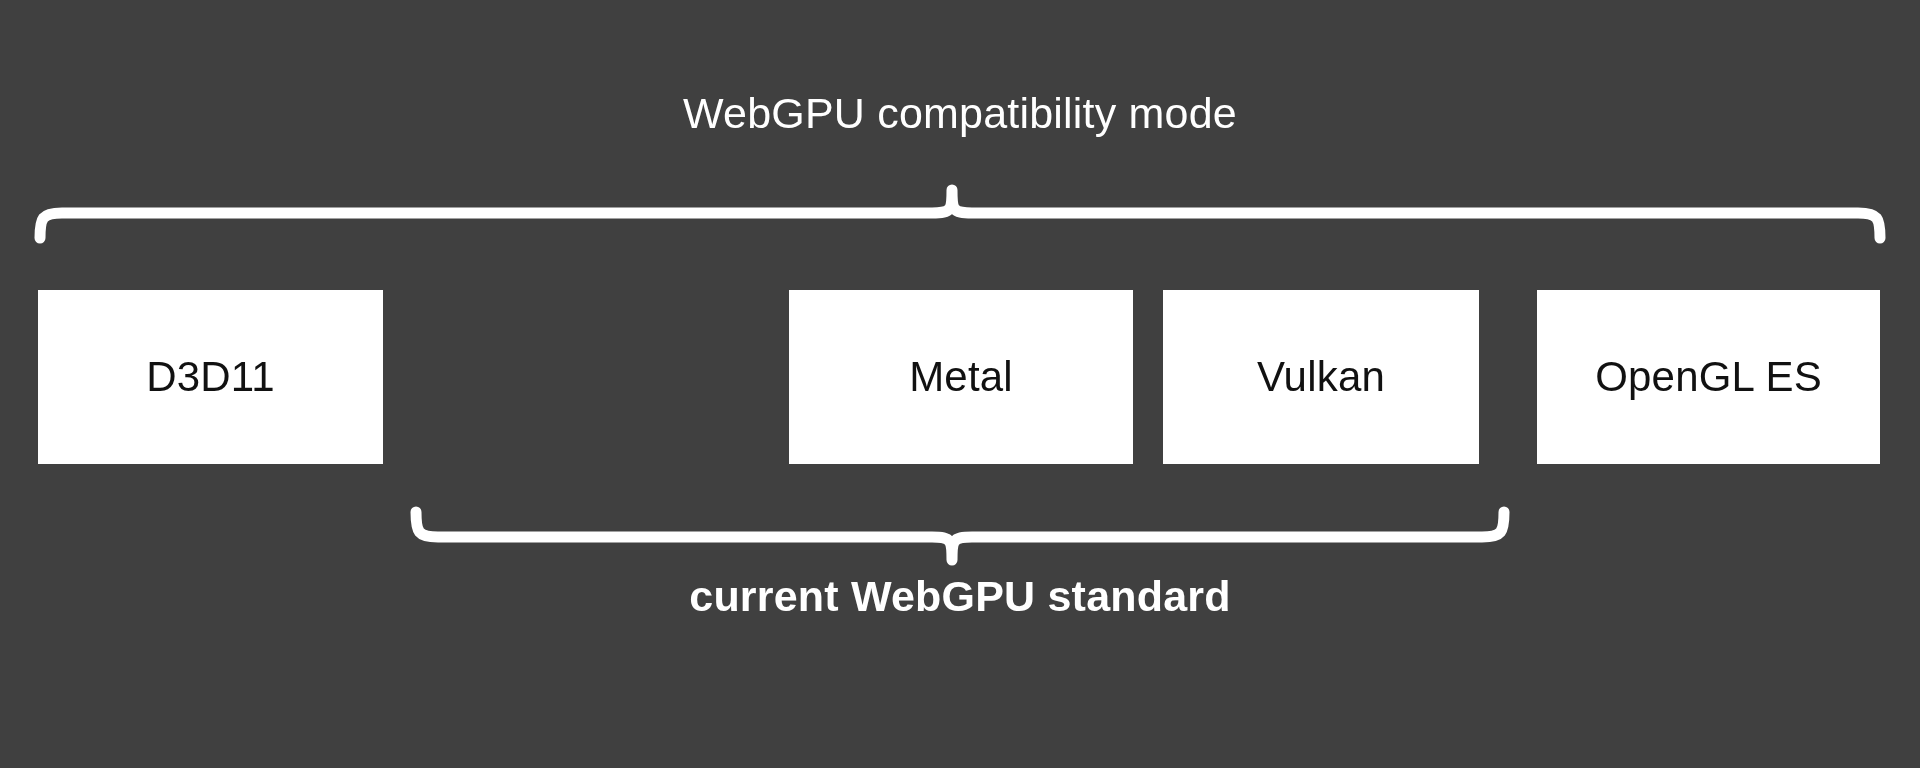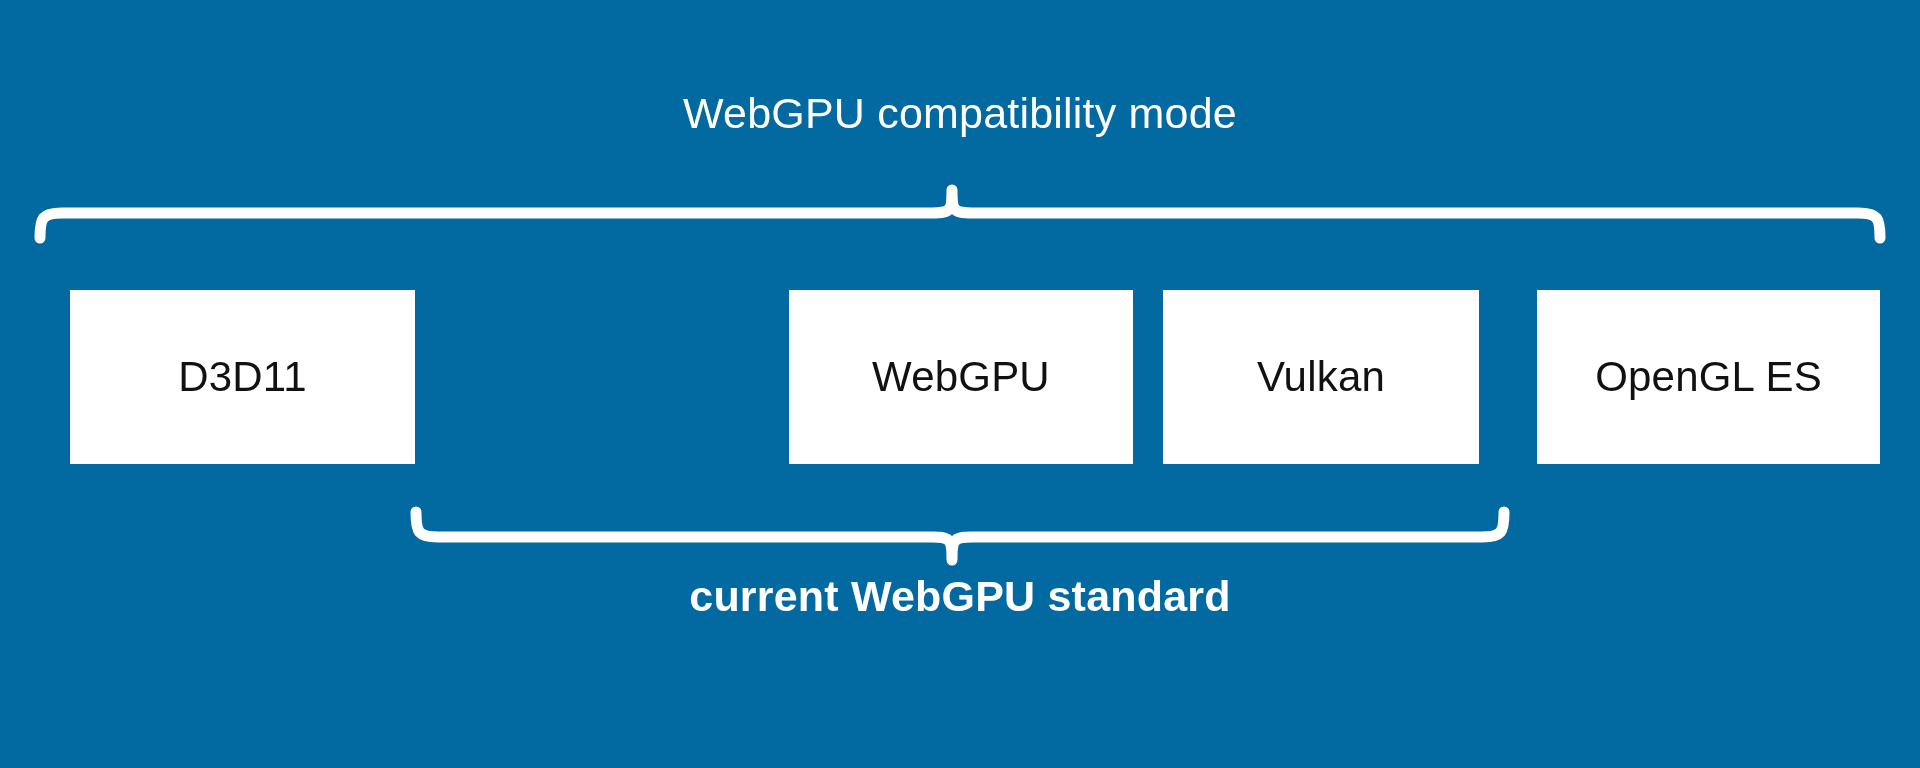"WebGPU compatibility mode" div { background: #0369a1 -> #404040 }
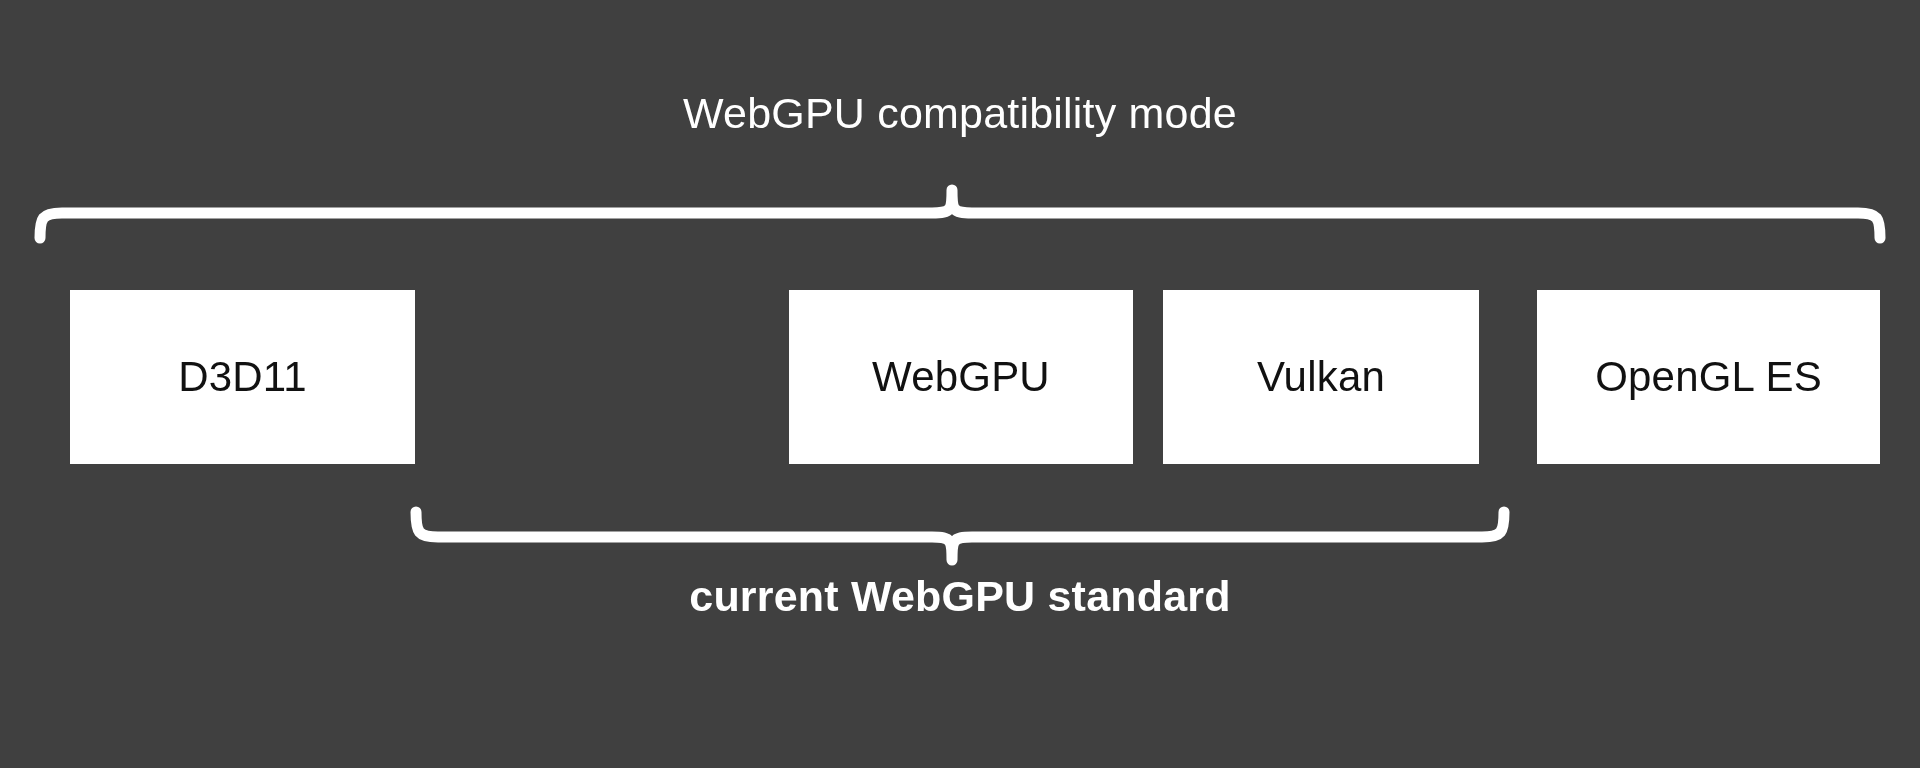"D3D11" .box-0 { margin-left: 32px -> none }
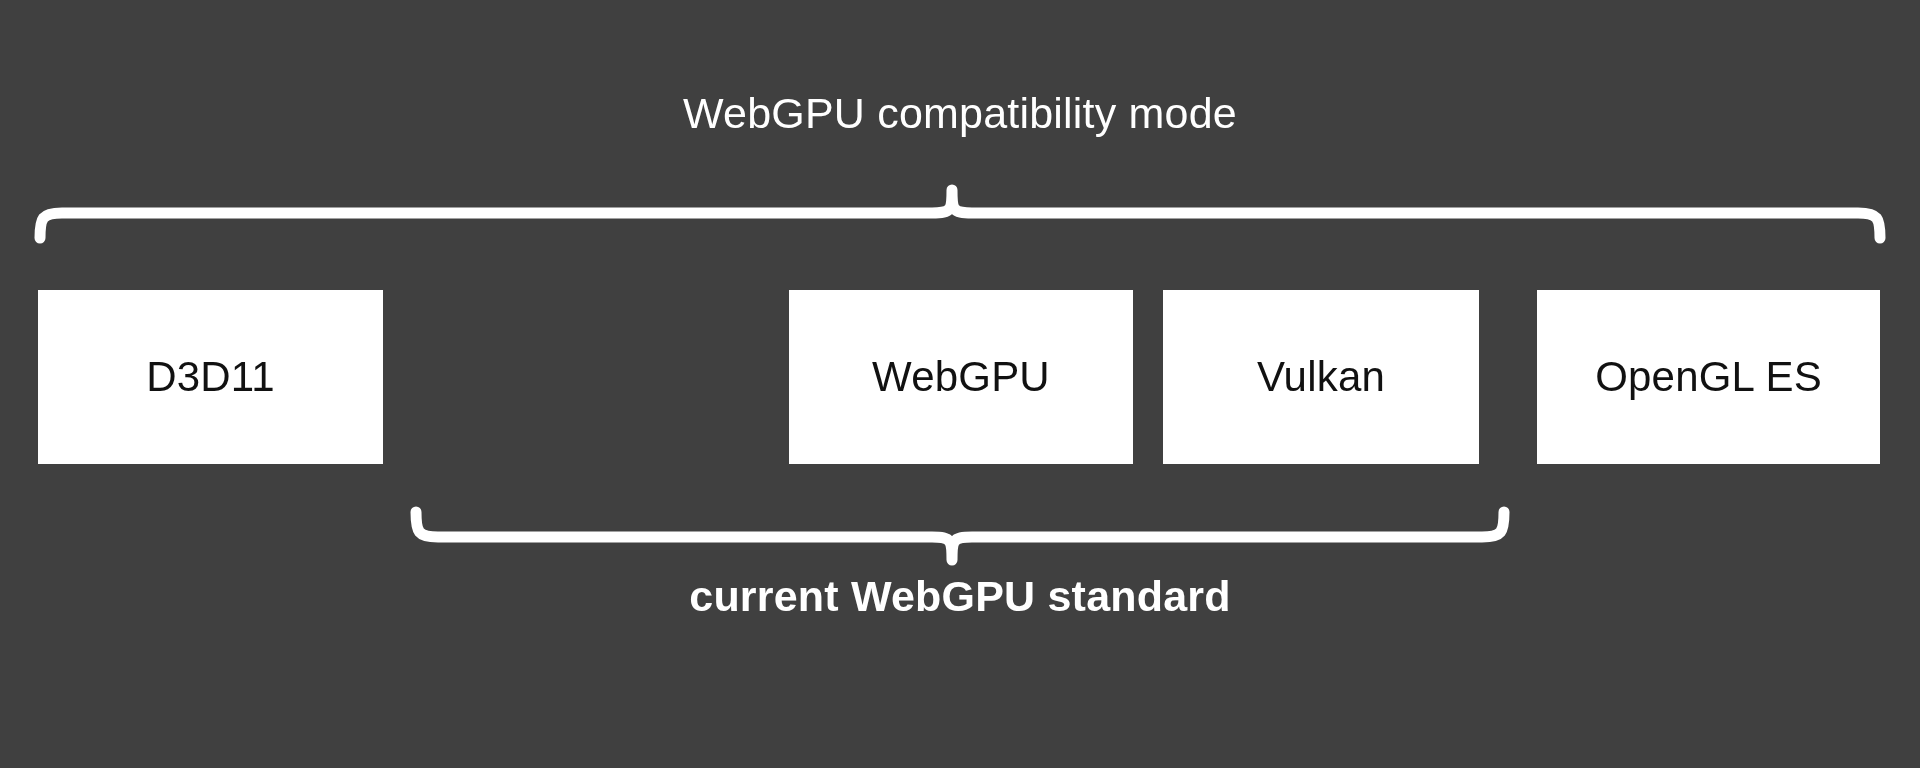"WebGPU" span.api-box-label { text: WebGPU -> Metal }
